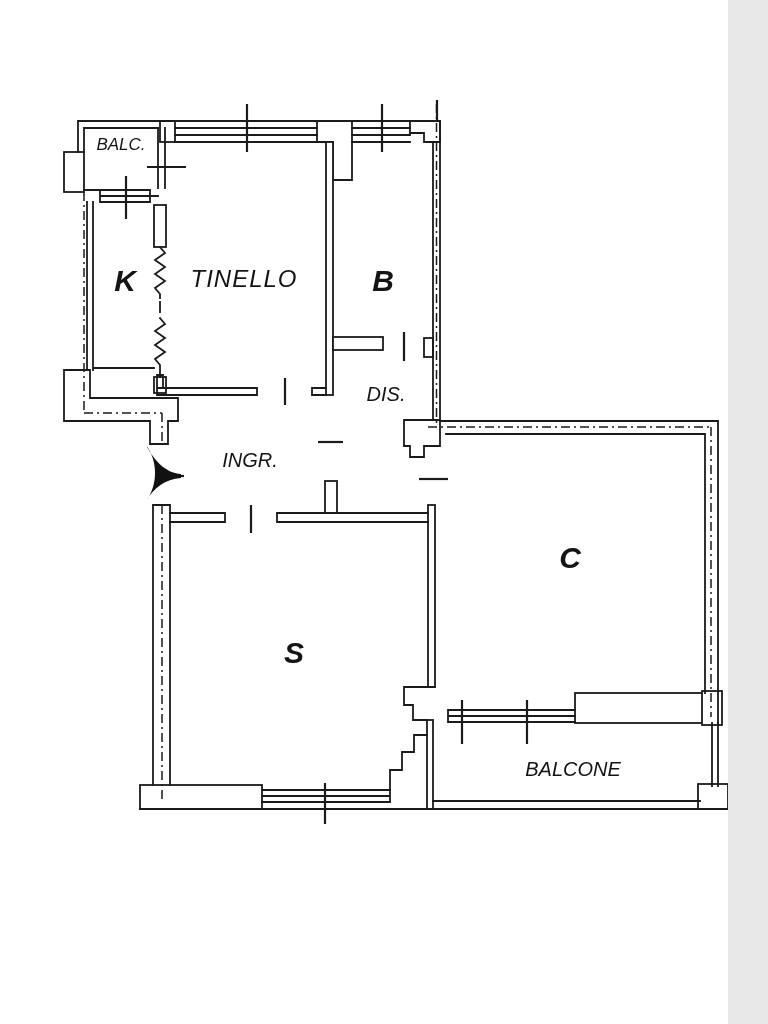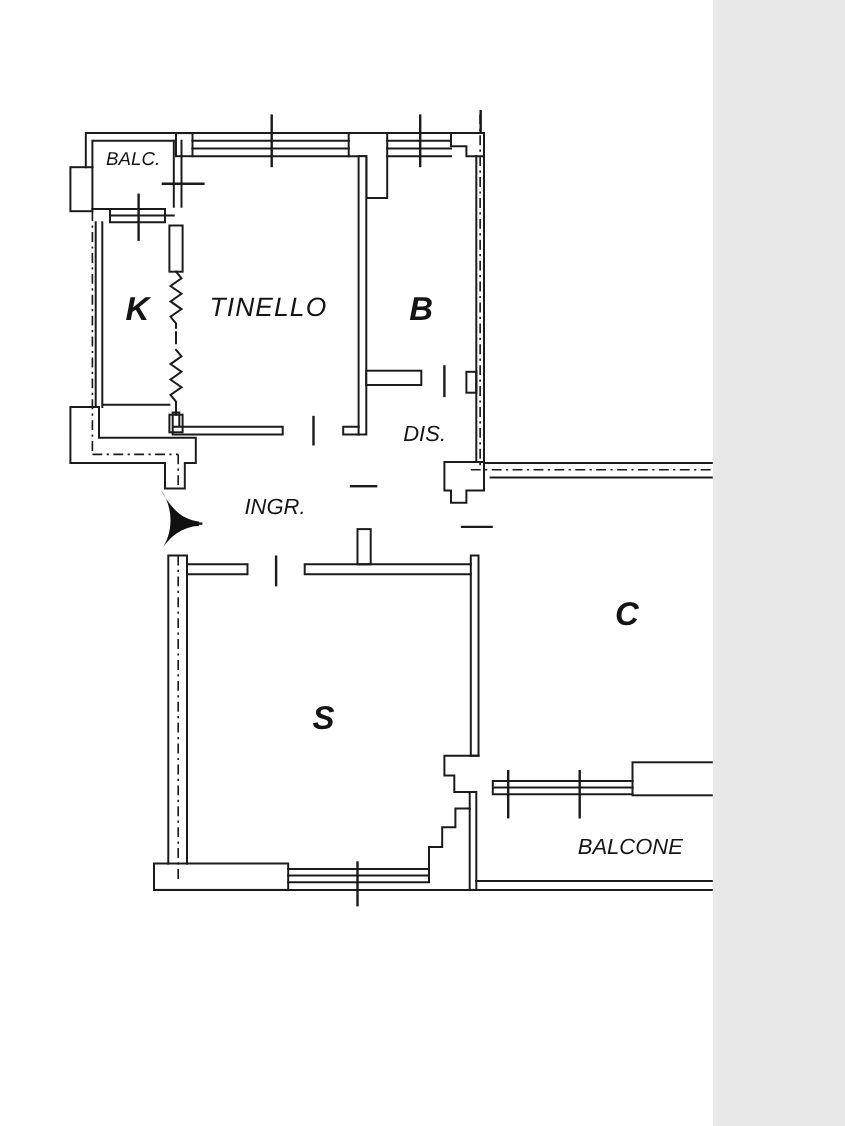"BALC." .canvas { width: 648px -> 728px }
